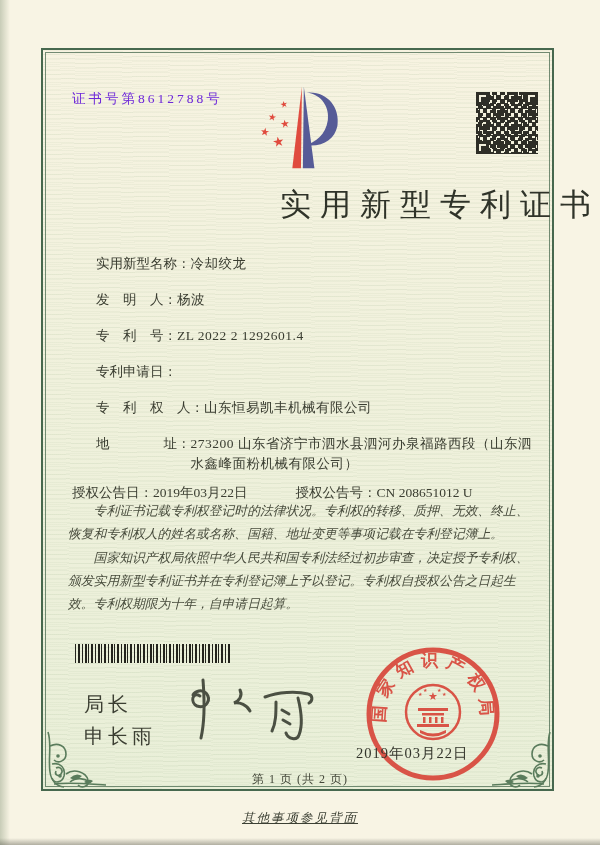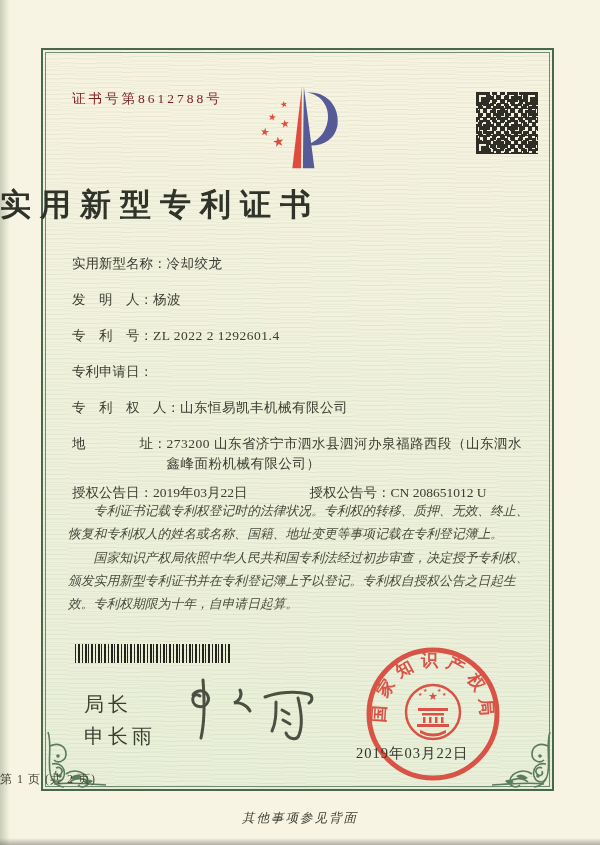"证书号第8612788号" .cert-no { color: #7f1d1d -> #6d28d9 }
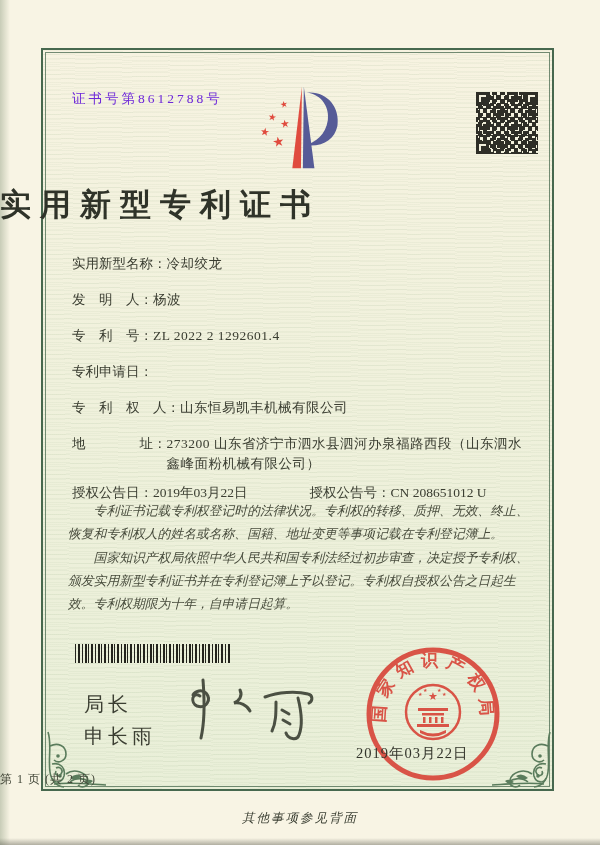"实用新型专利证书" .title { font-weight: 700 -> 400; text-align: left -> right }
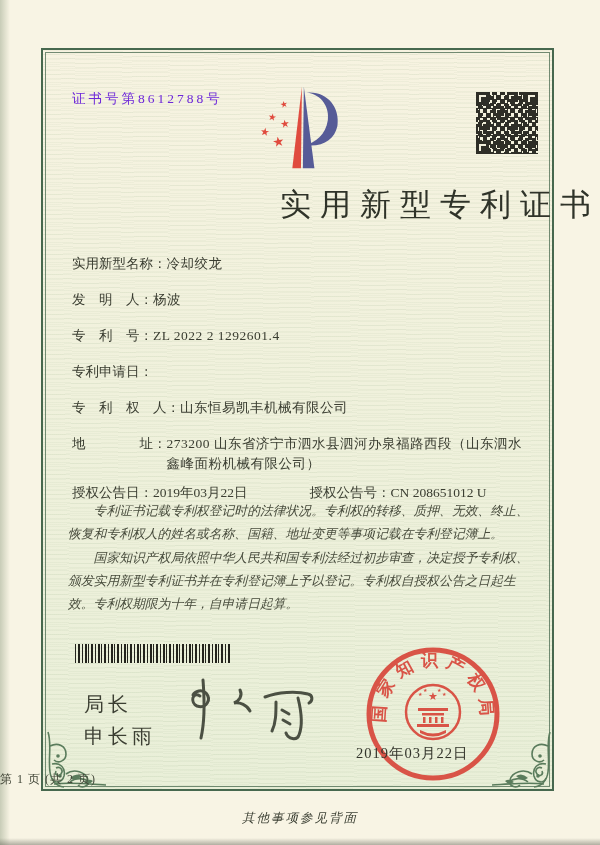"实用新型名称：" .frow { margin-left: none -> 24px }
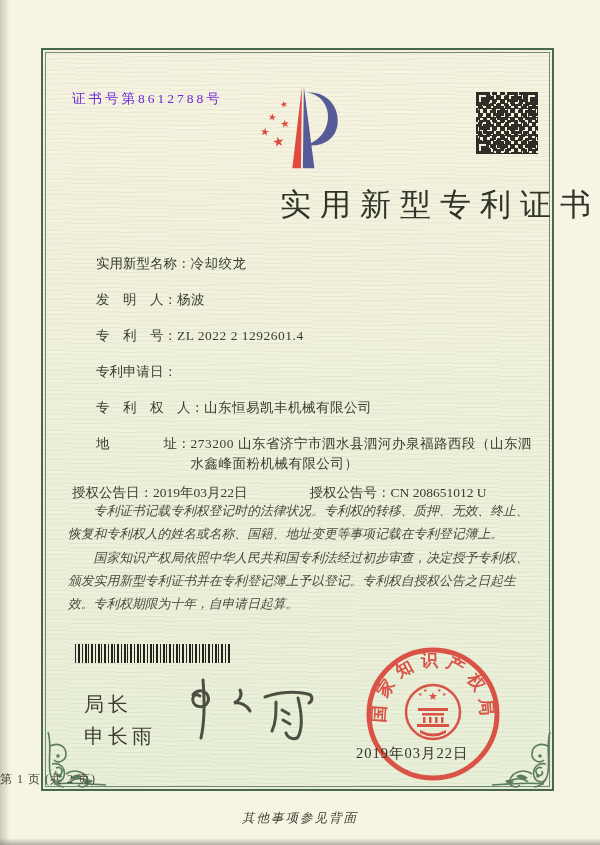"授权公告日：2019年03月22日" .grant-row { gap: 62px -> 48px }
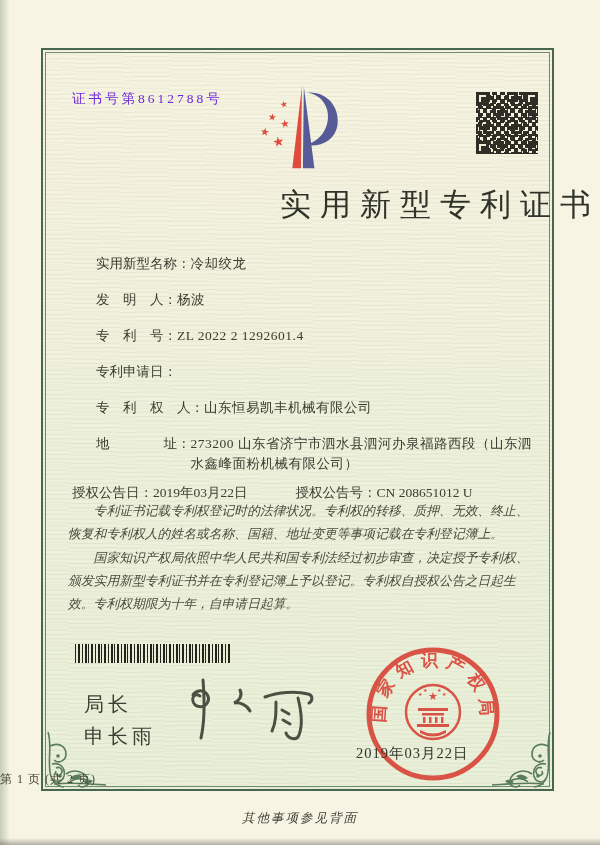"第 1 页 (共 2" .page-no { text-align: left -> center }
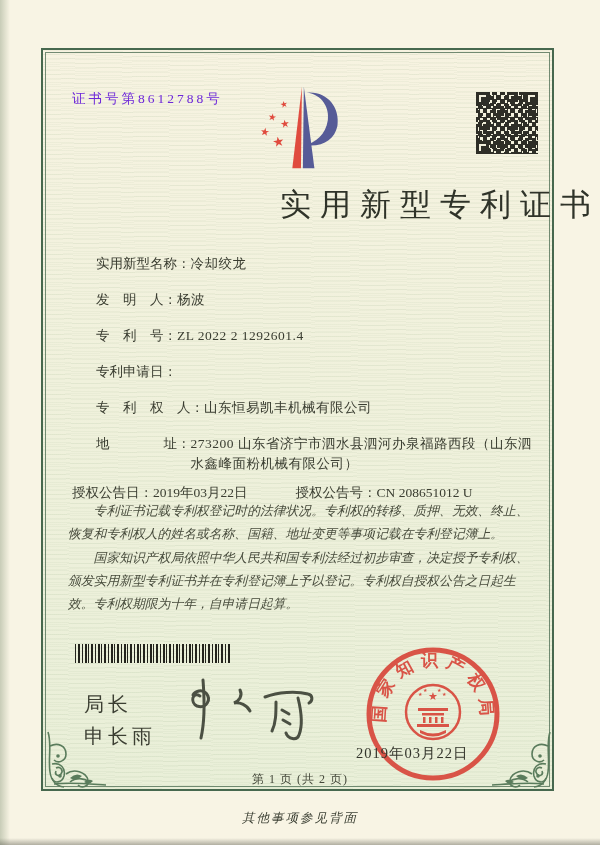"其他事项参见背面" .footer-note { text-decoration: none -> underline }
